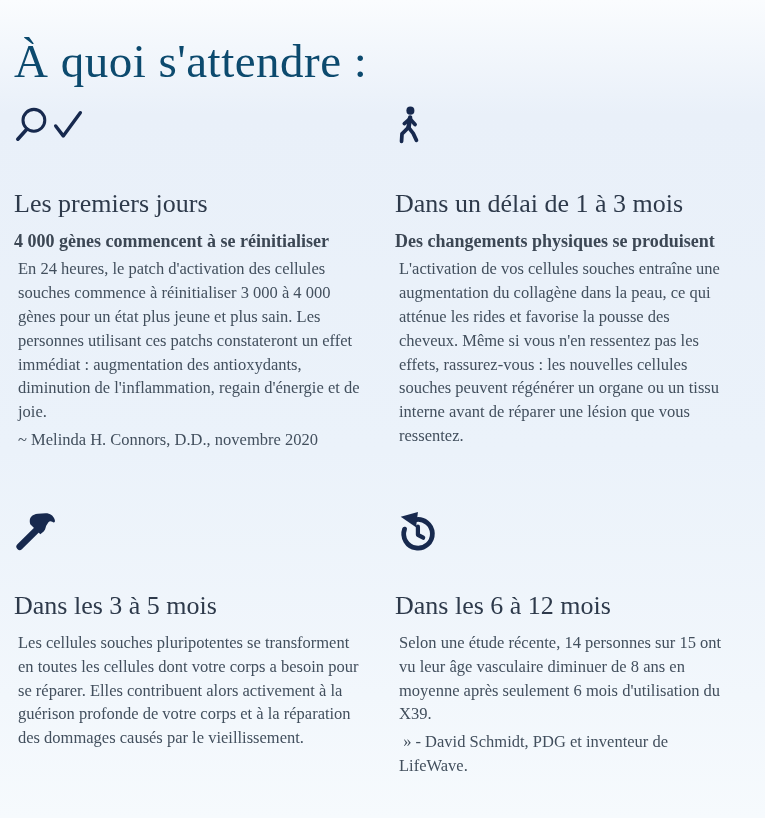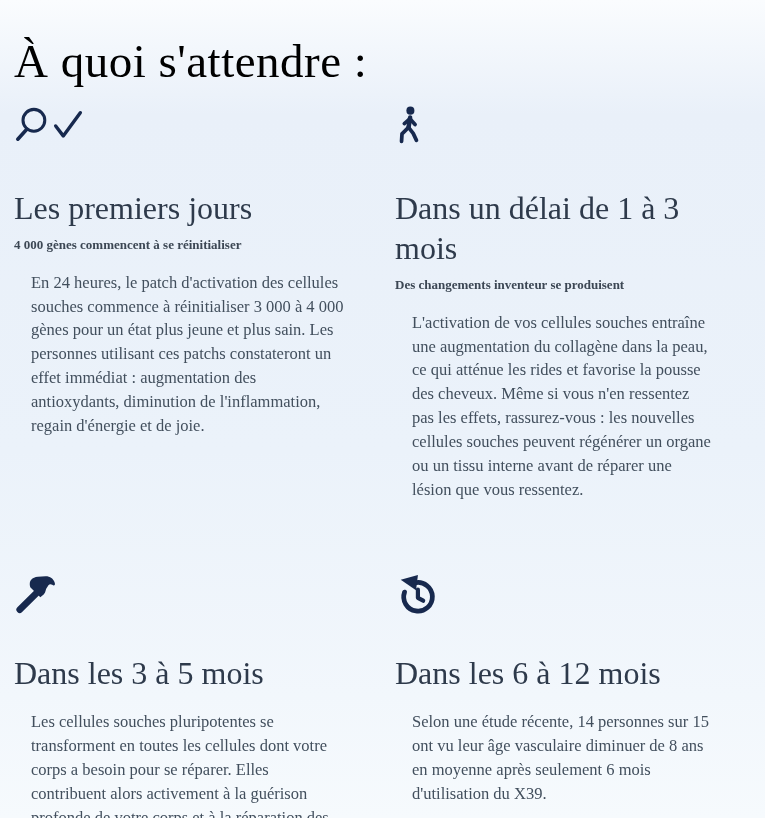"À quoi s'attendre :" .page-title { color: #000000 -> #0c4a6e }
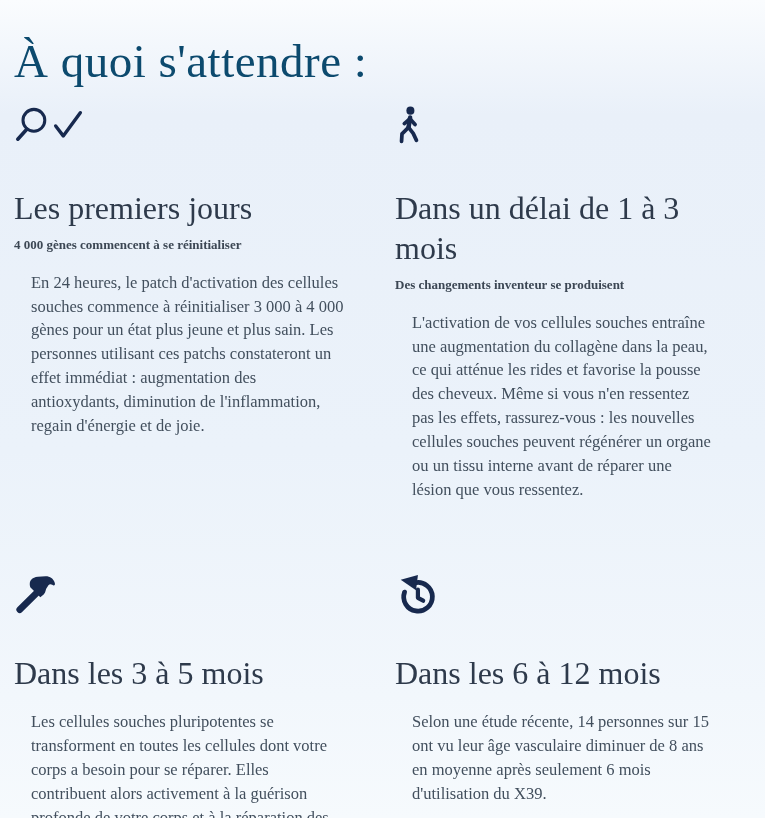"Les premiers jours" .section-heading { font-size: 32px -> 26px }
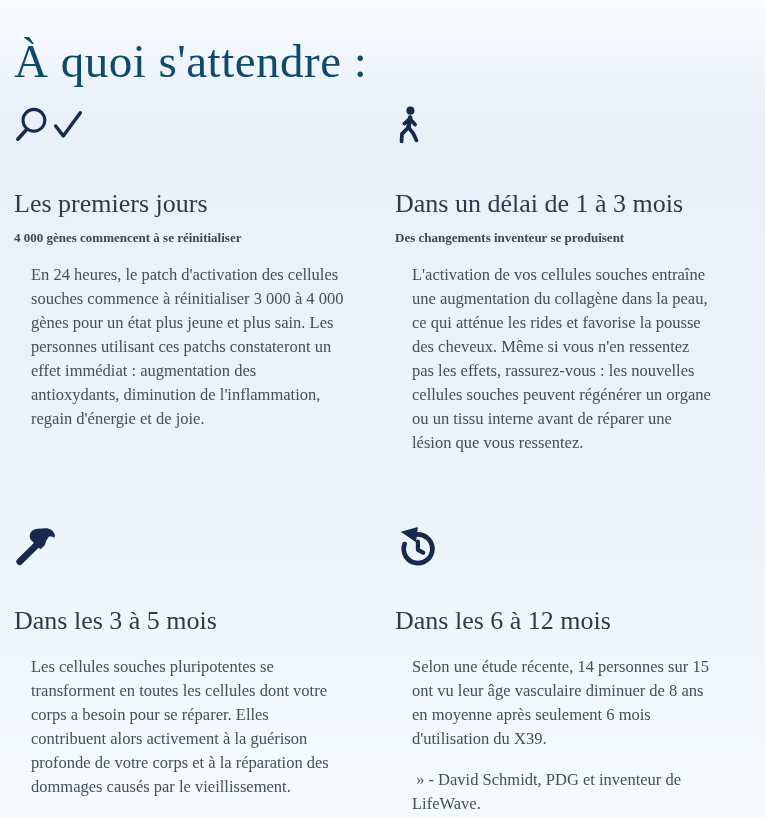"4 000 gènes commencent à" .section-subheading { font-size: 13px -> 18px }
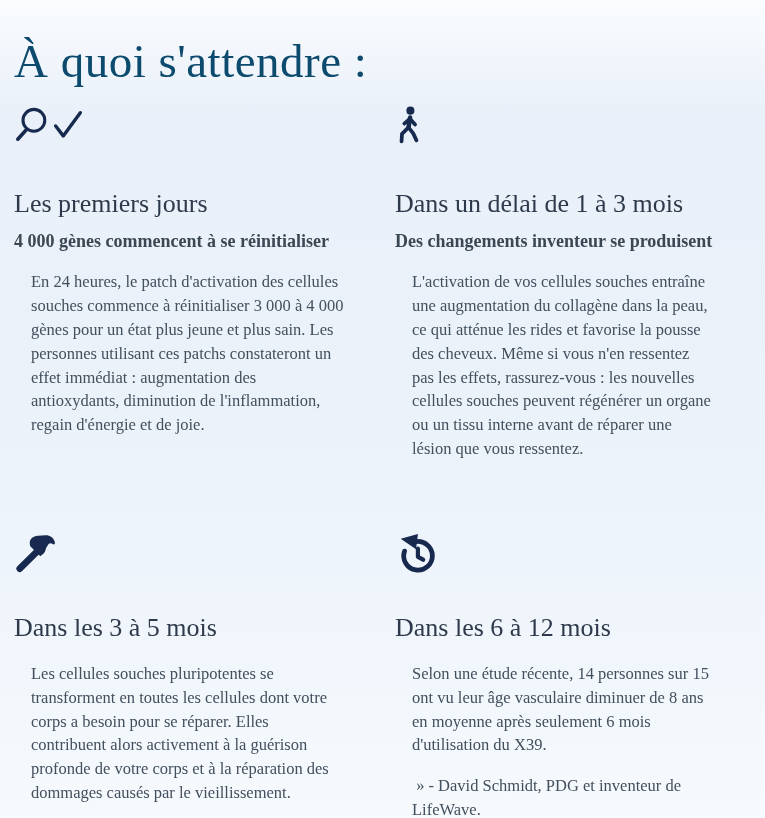"Des changements inventeur se produisent" h3.section-subheading { text: inventeur -> physiques }
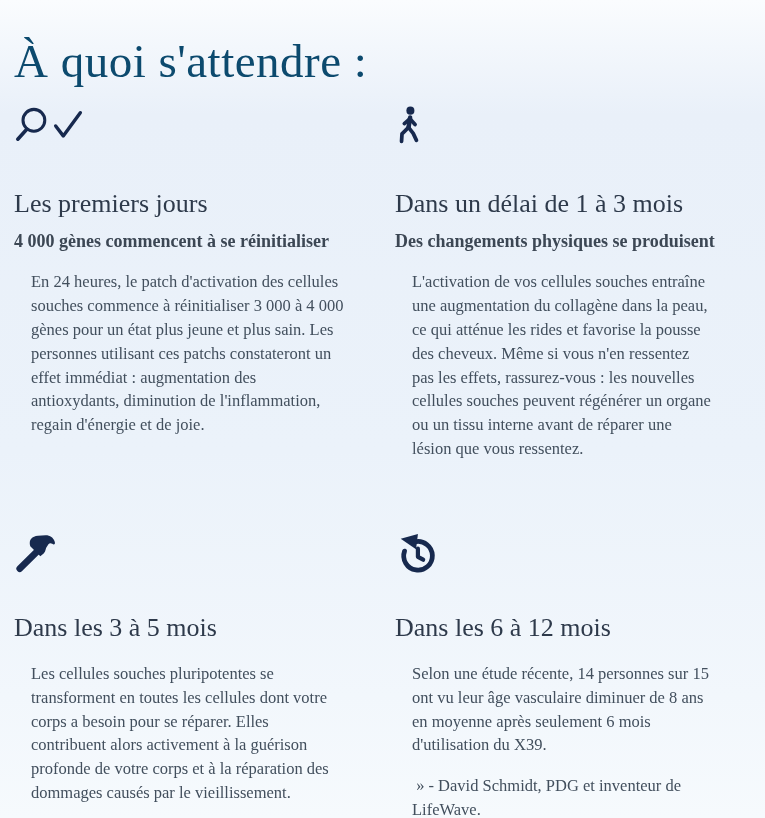"En 24 heures, le patch" .section p { margin: 17px -> 4px }
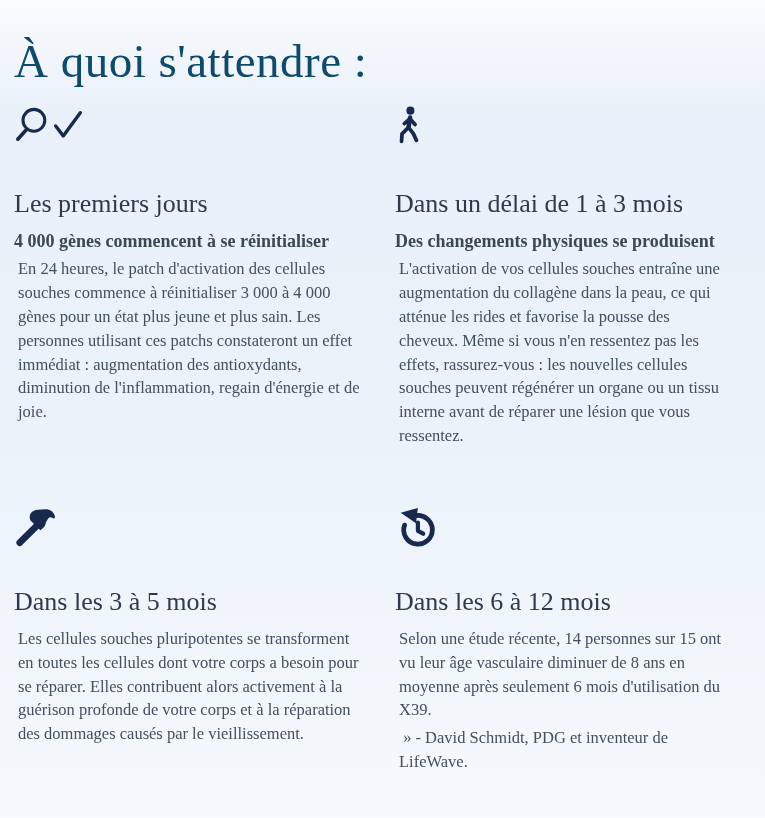"~ Melinda H. Connors, D.D.," p { html: none -> <p>~ Melinda H. Connors, D.D., novembre 2020</p> }
